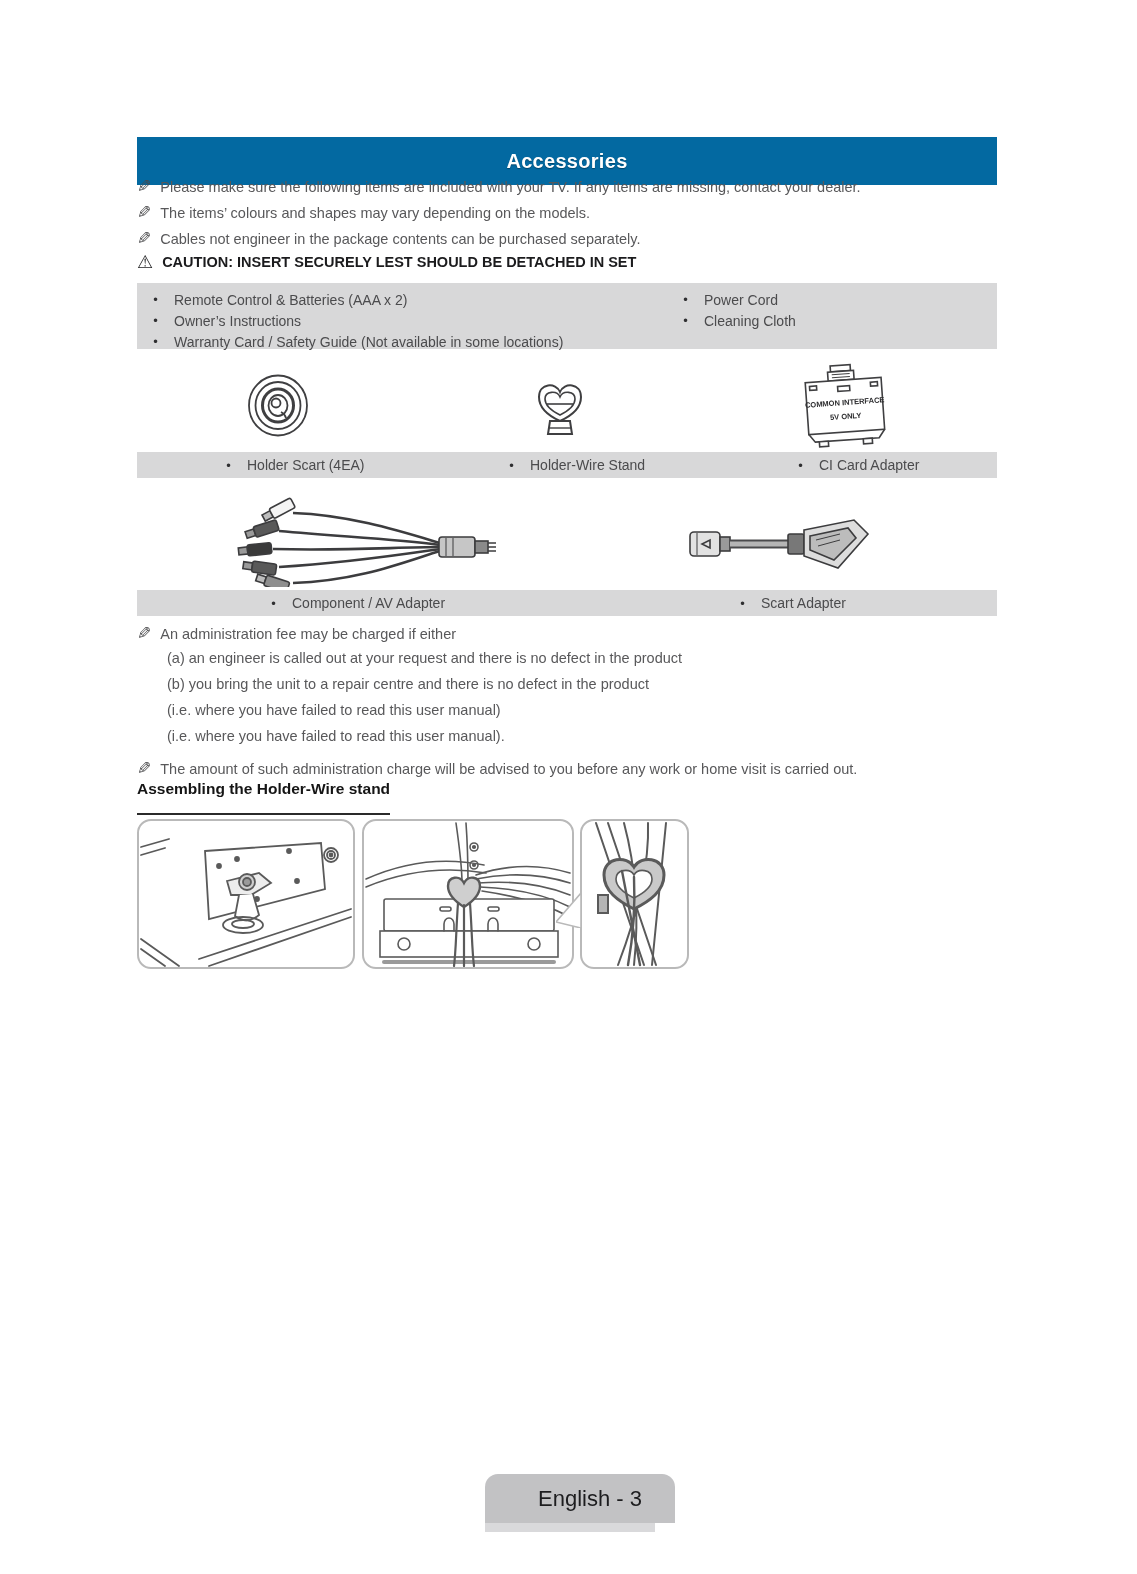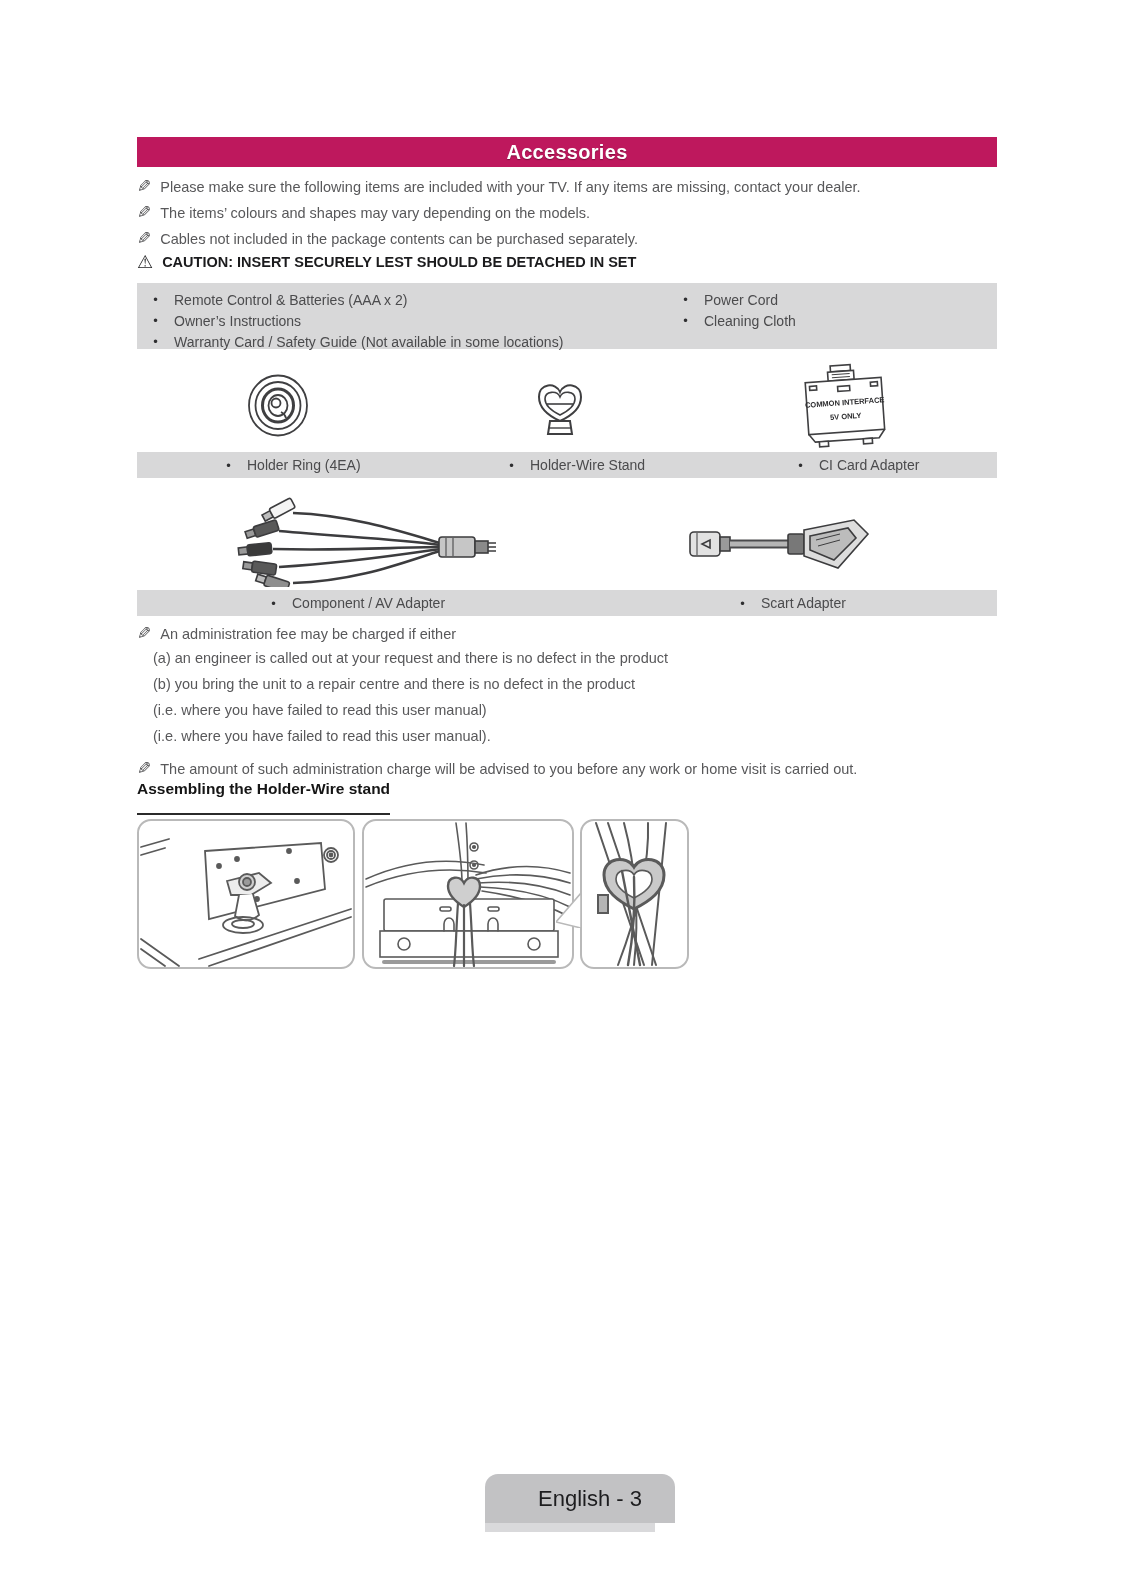"Accessories" .header-bar { background: #be185d -> #0369a1; height: 30px -> 48px }
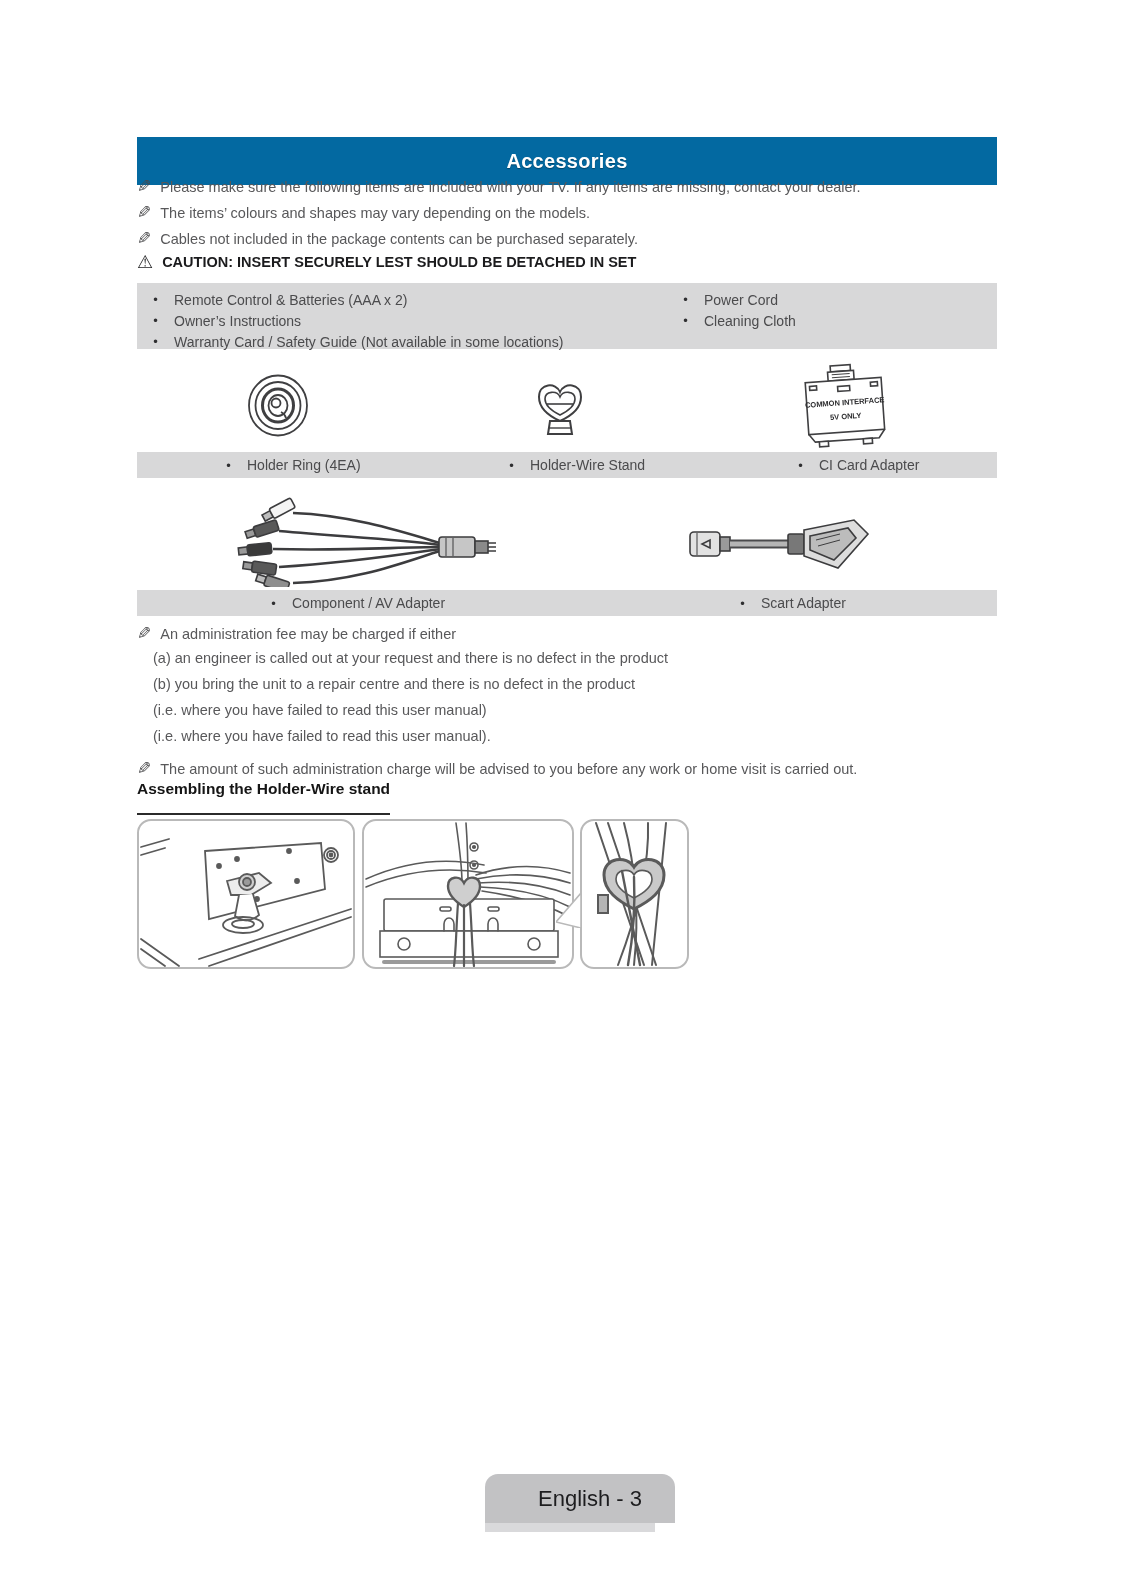"Cables not included in the" span { text: included -> engineer }
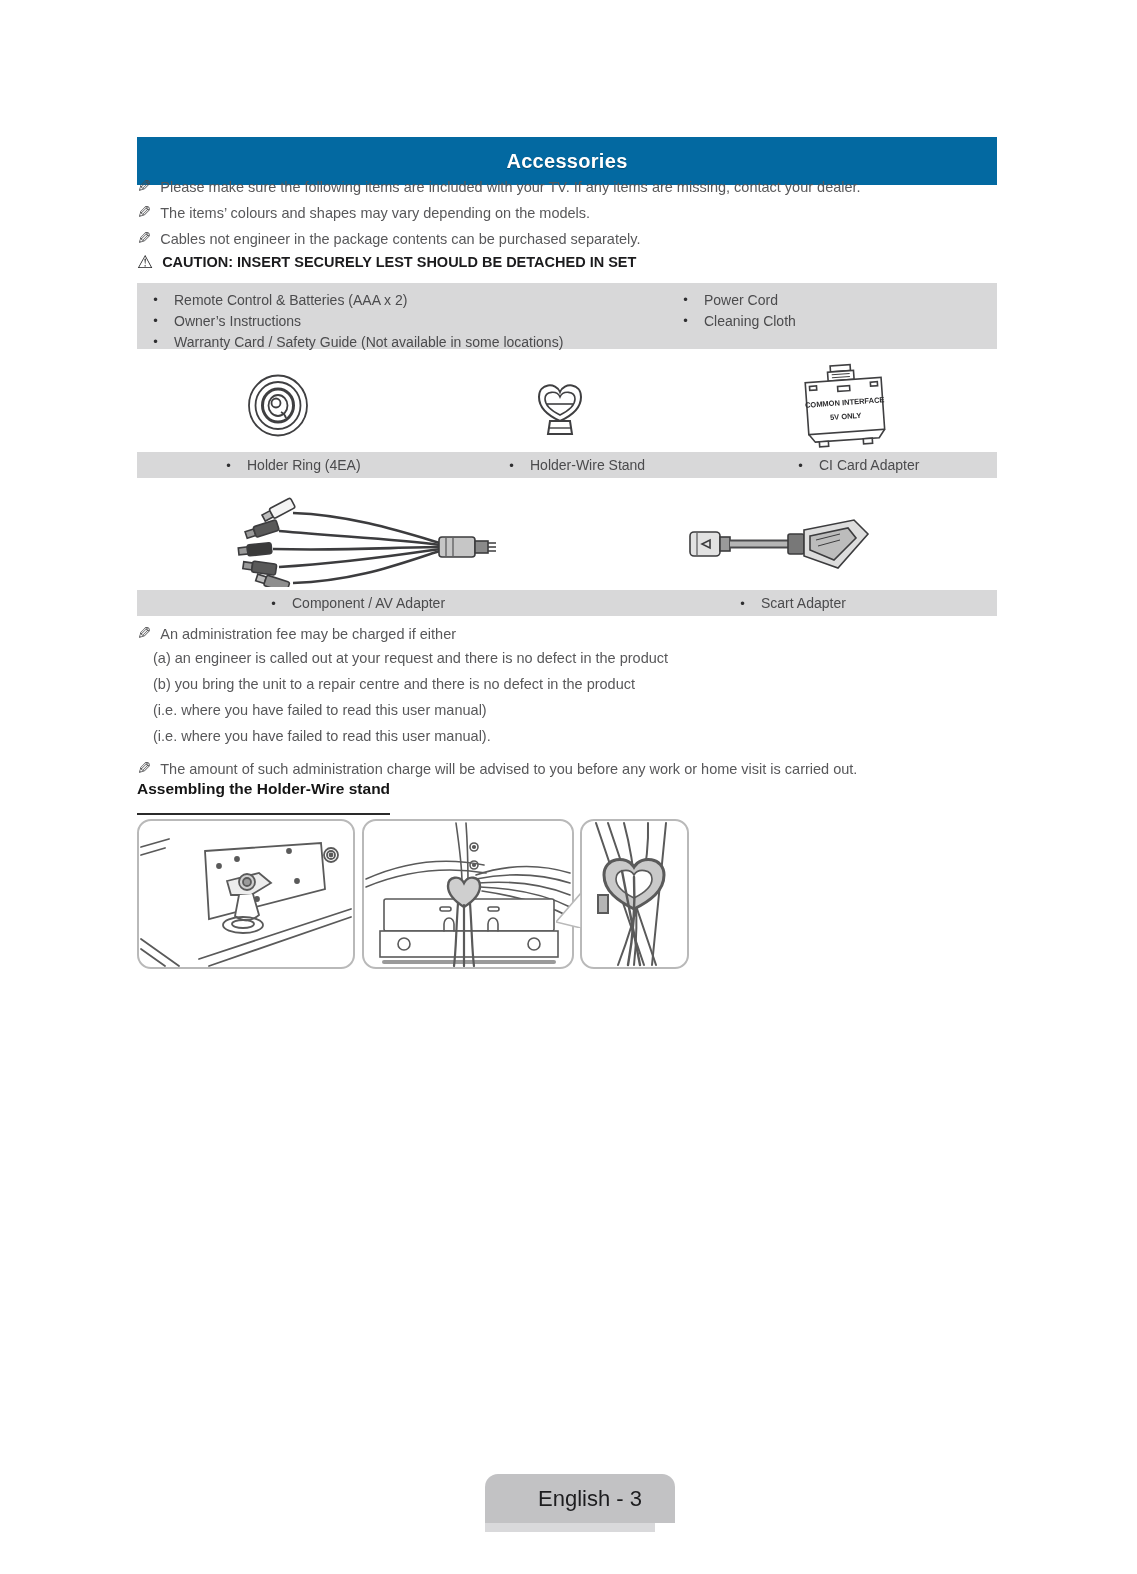"Holder Ring (4EA)" span { text: Ring -> Scart }
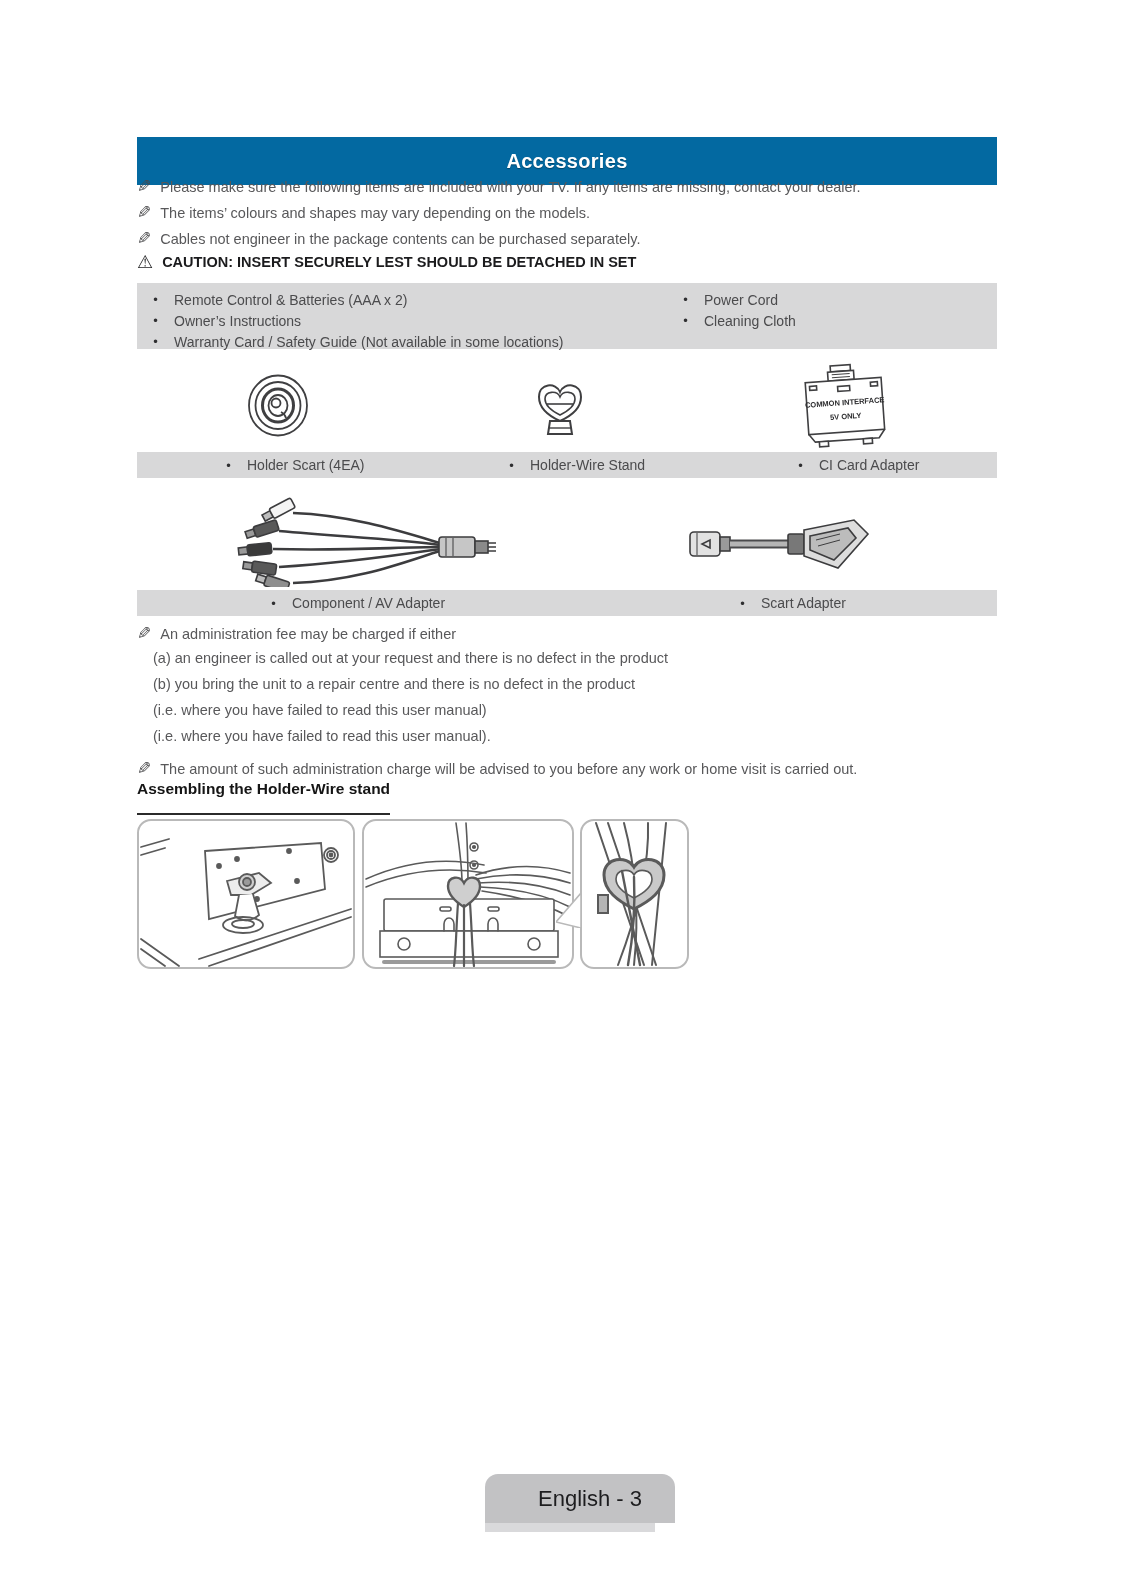"(a) an engineer is called" .admin .sub { margin-left: 16px -> 30px }
